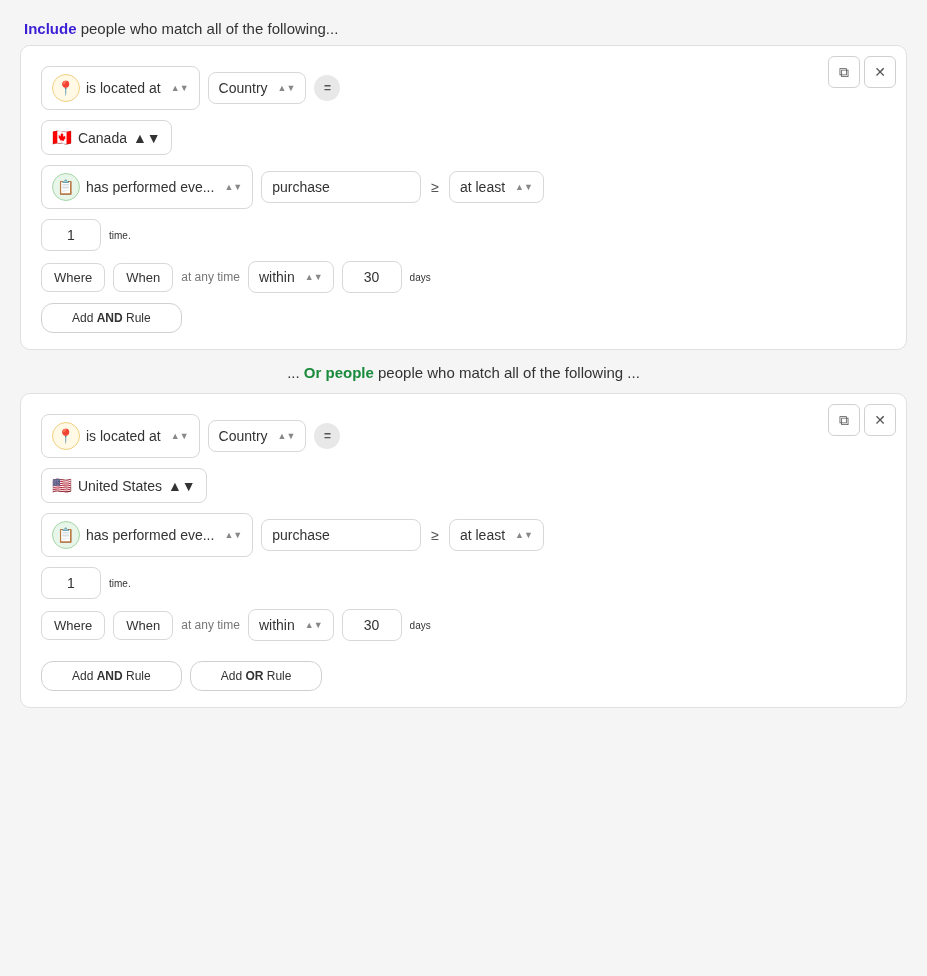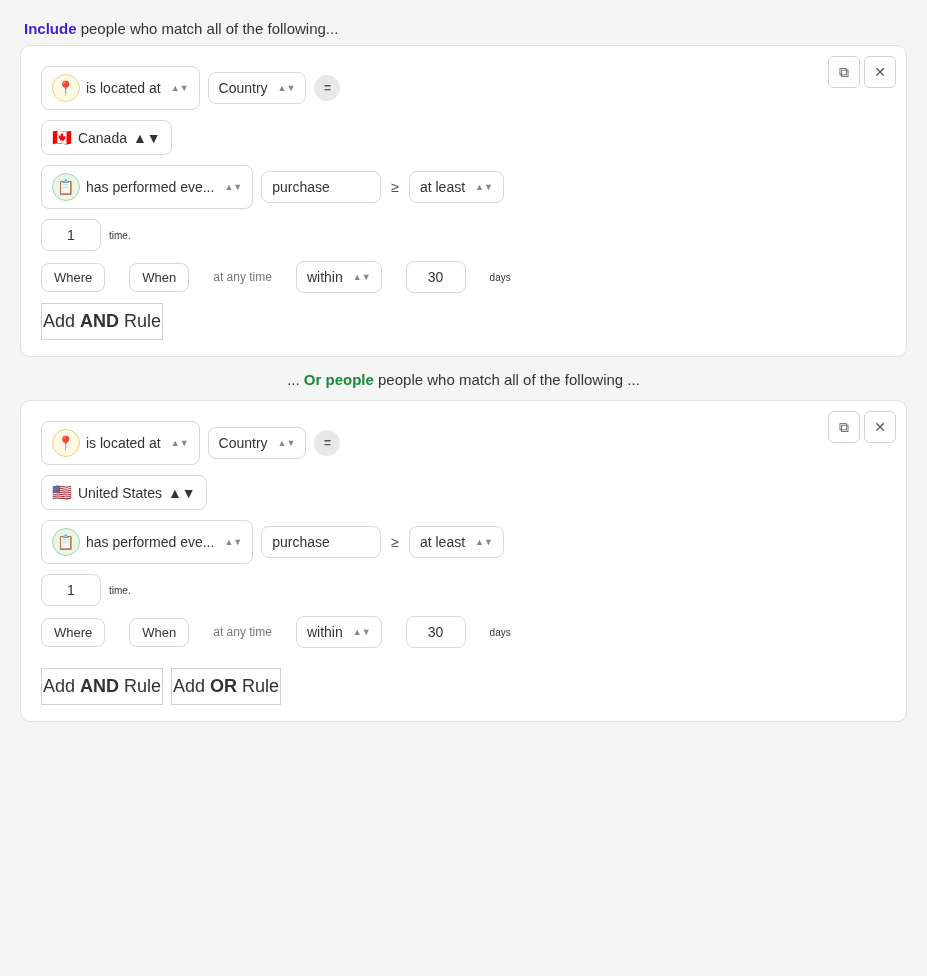"purchase" .purchase-input { width: 120px -> 160px }
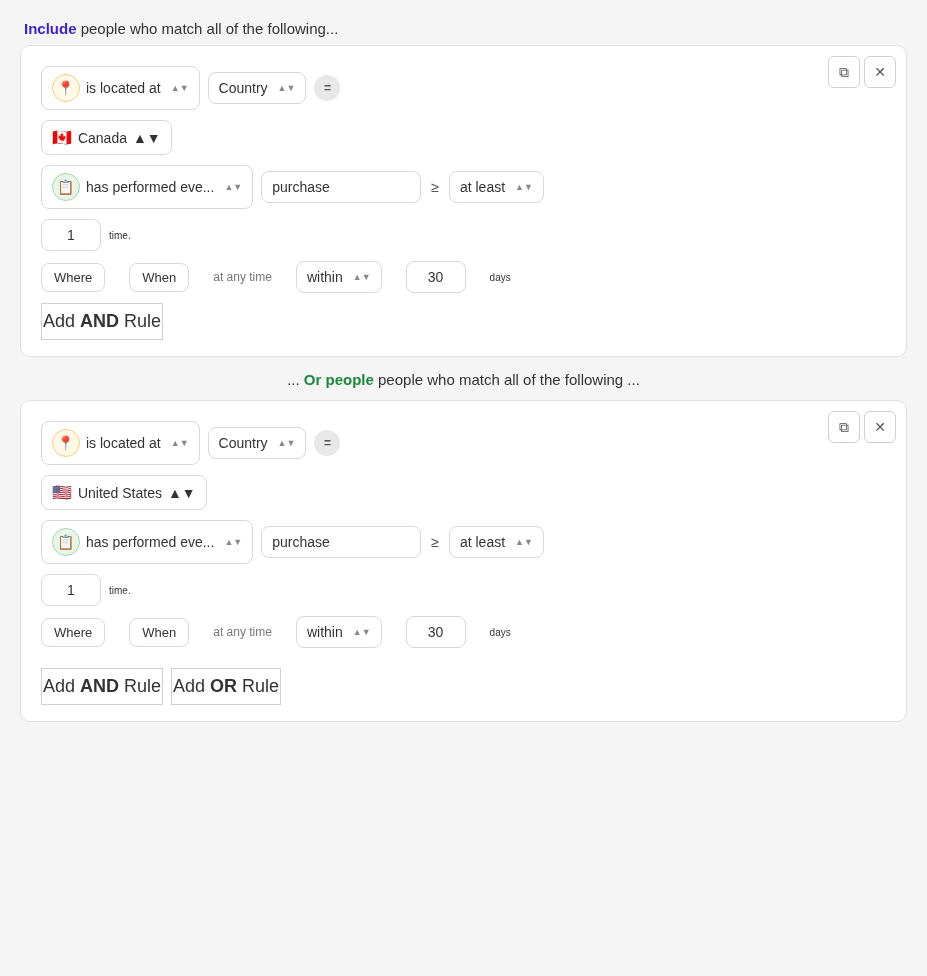"Where" .where-when-row { gap: 24px -> 8px }
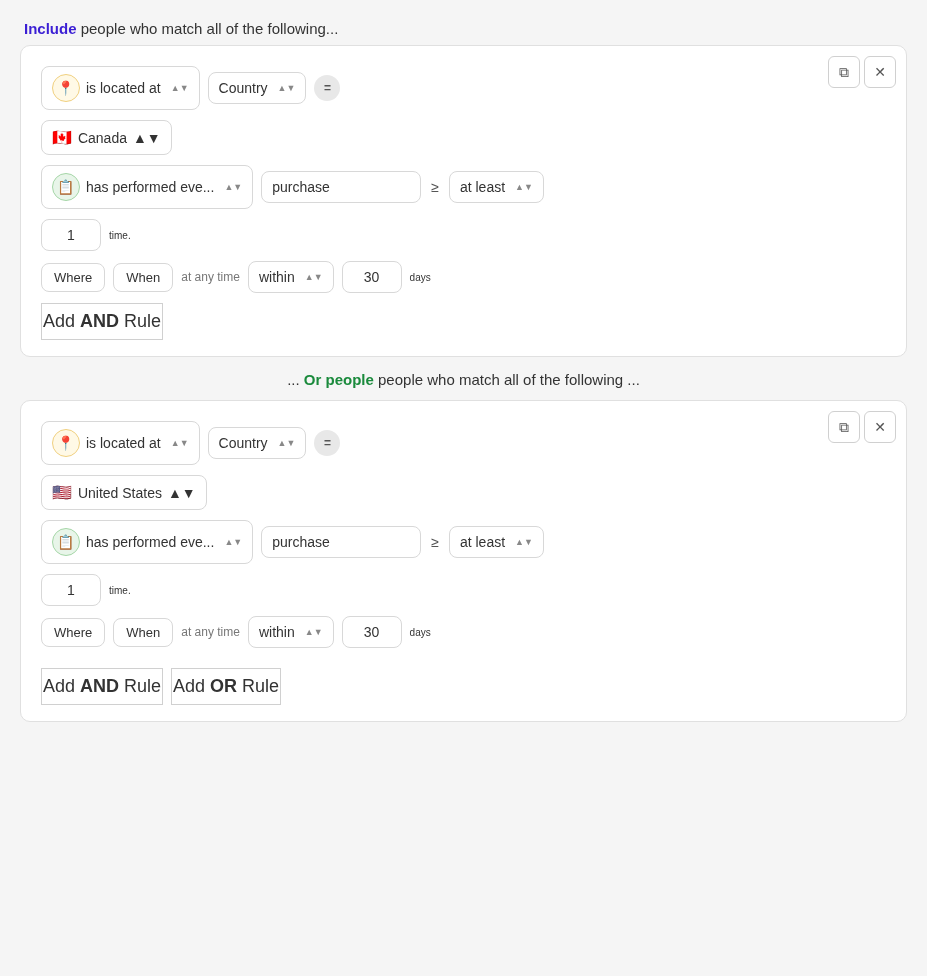"Add AND Rule" .add-rule-btn { border-radius: 0 -> 12px; font-size: 18px -> 12px; padding: 7px 1px -> 7px 30px }
